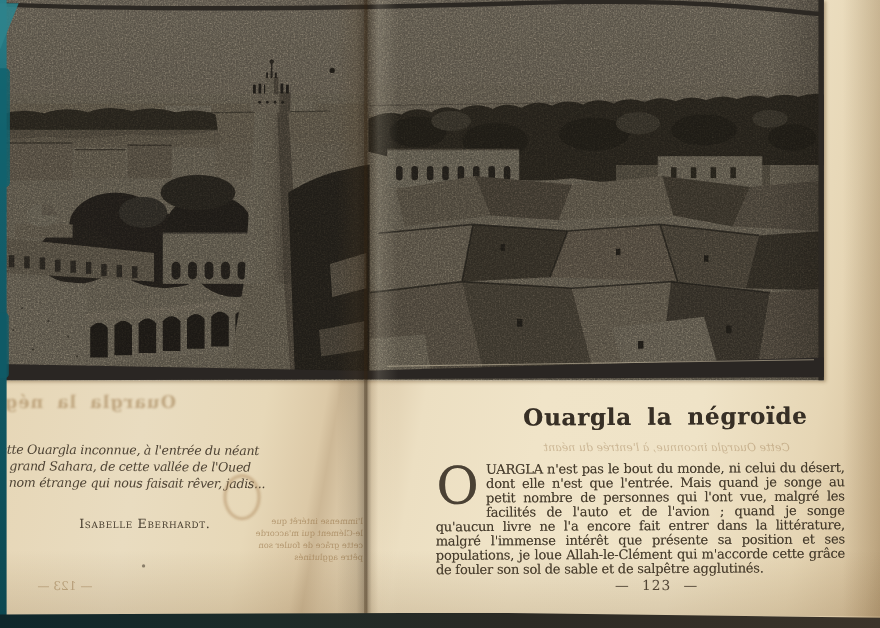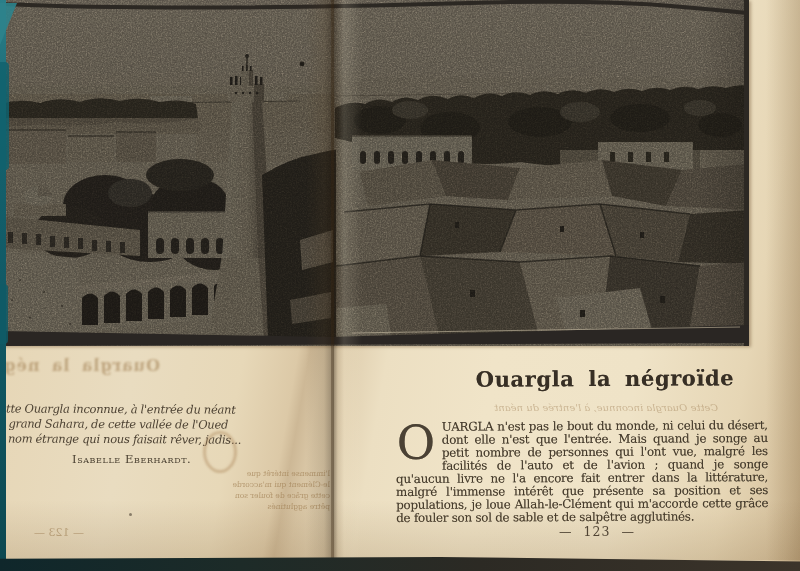"Isabelle Eberhardt." .attribution { top: 452px -> 469px }
